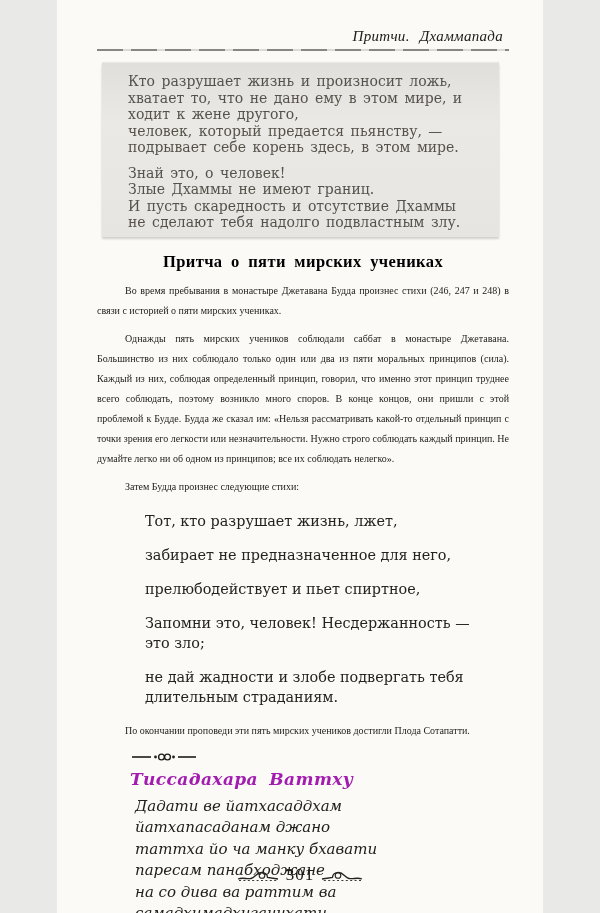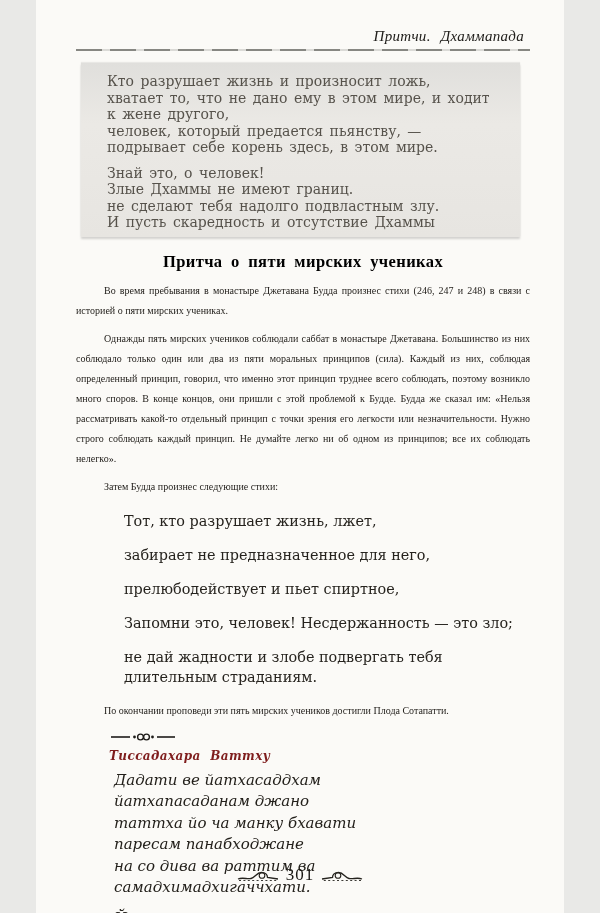"Притчи. Дхаммапада" .page { width: 528px -> 486px }
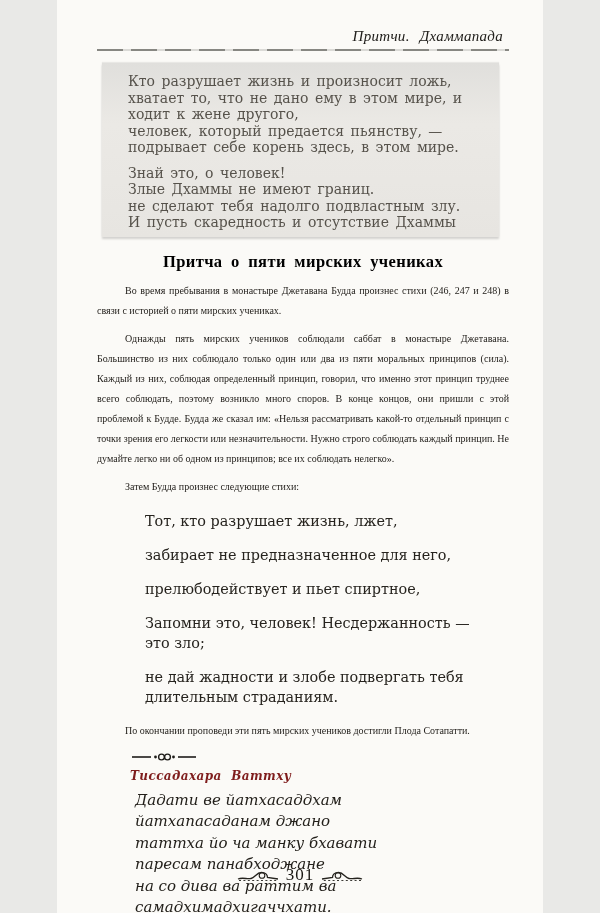"не сделают тебя надолго подвластным" p.qline { order: before "И пусть скаредность и отсутствие" -> after "И пусть скаредность и отсутствие" }
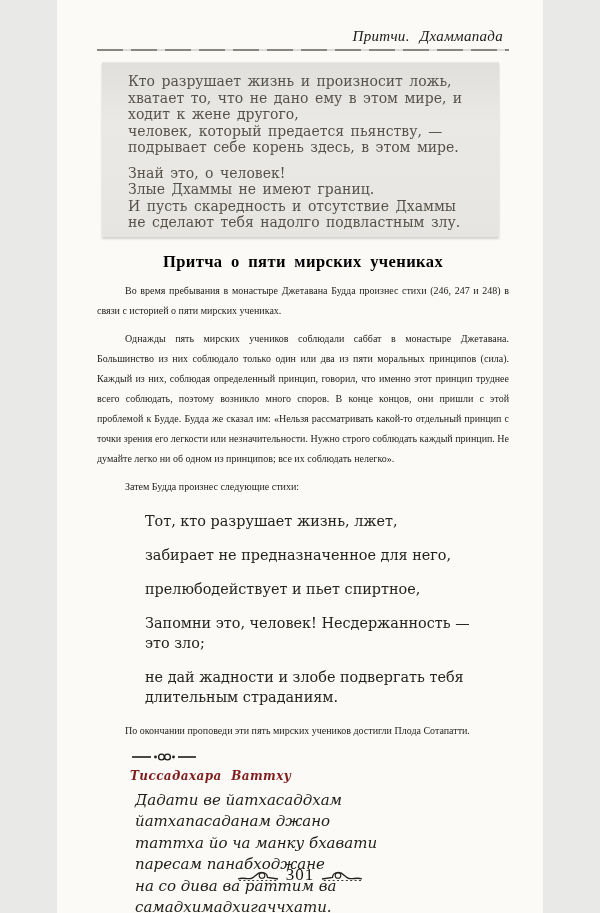"Тиссадахара Ваттху" .subsection-title { color: #7f1d1d -> #a21caf; font-size: 12px -> 17px }
